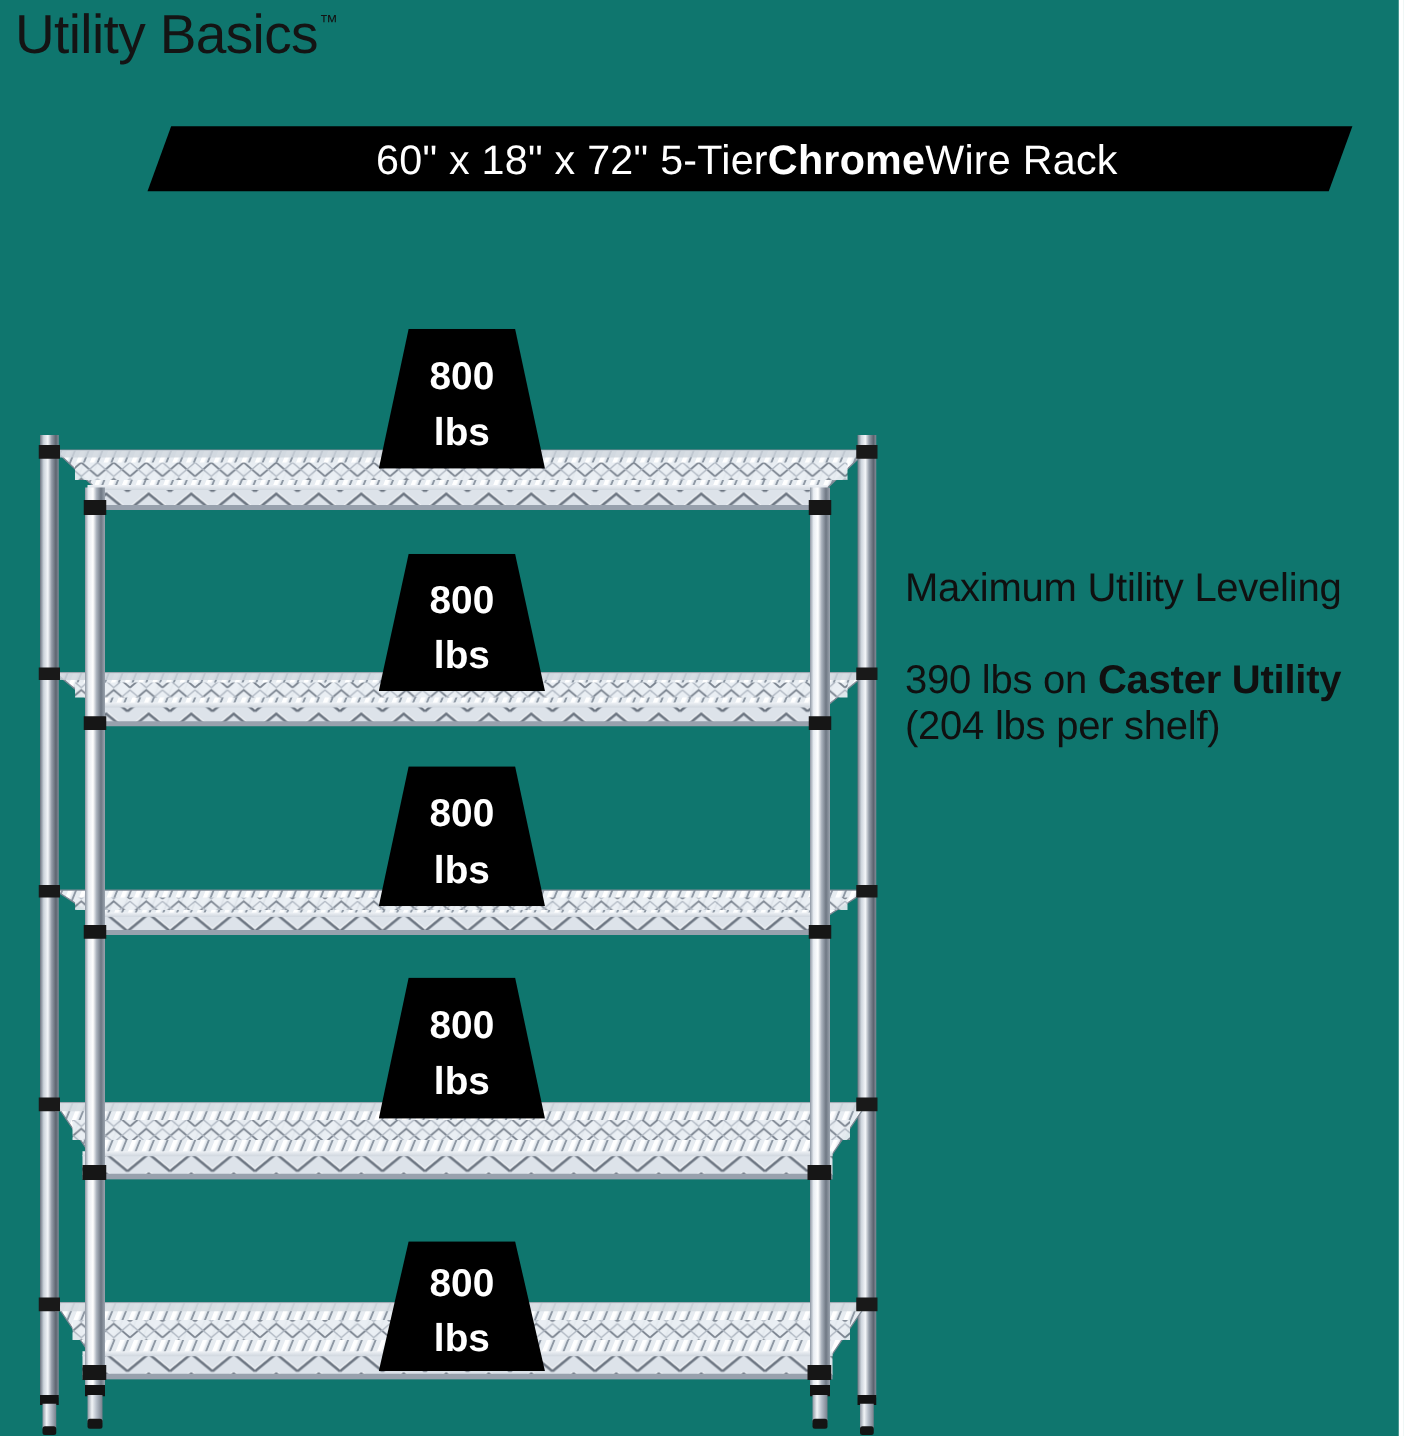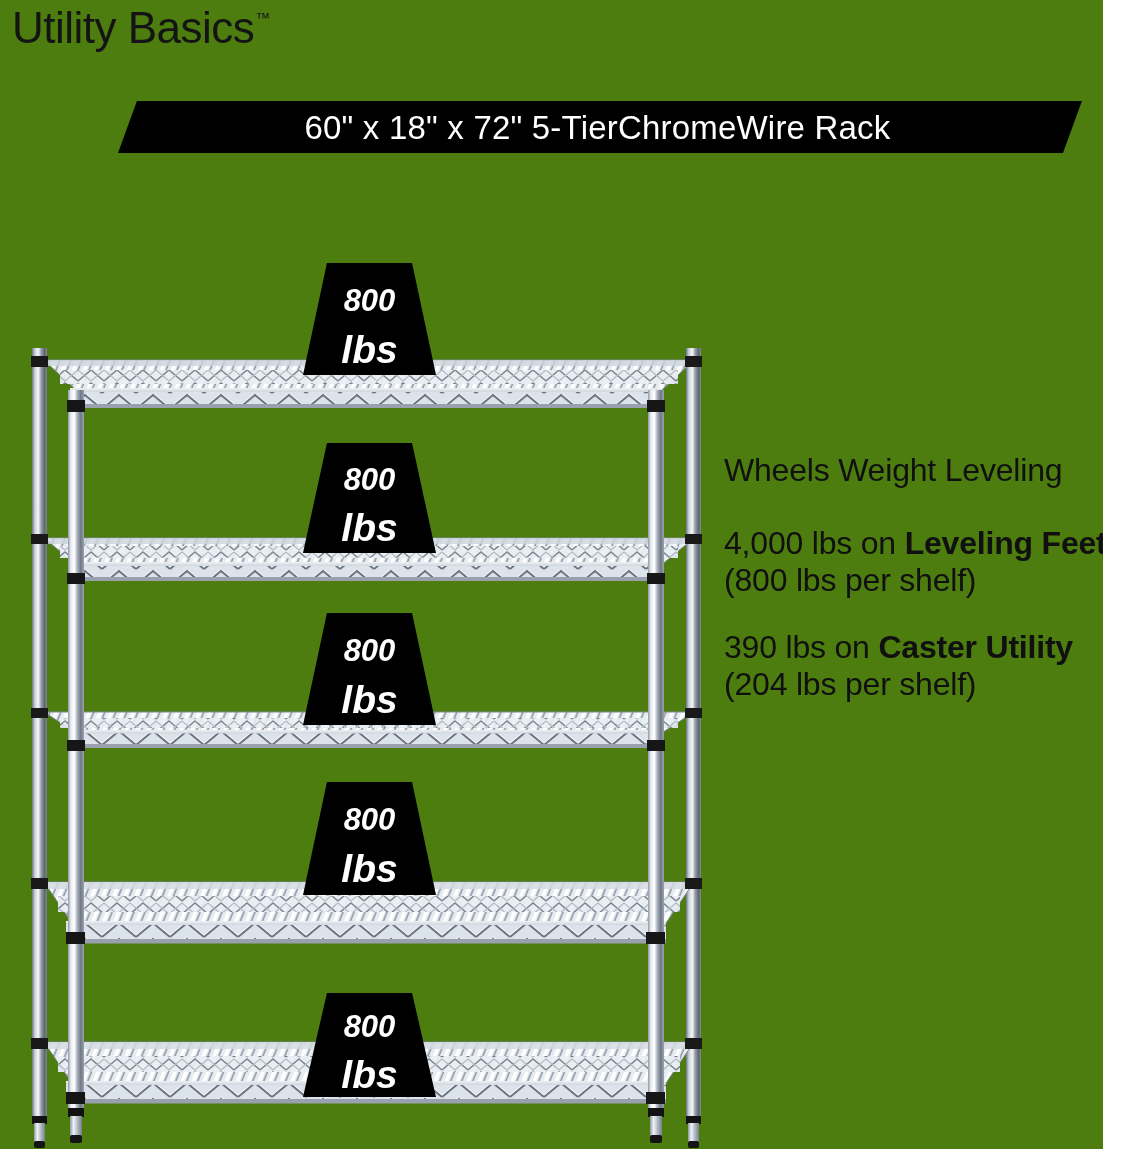"Utility Basics™" #page { background: #4d7c0f -> #0f766e; padding-left: none -> 16px }
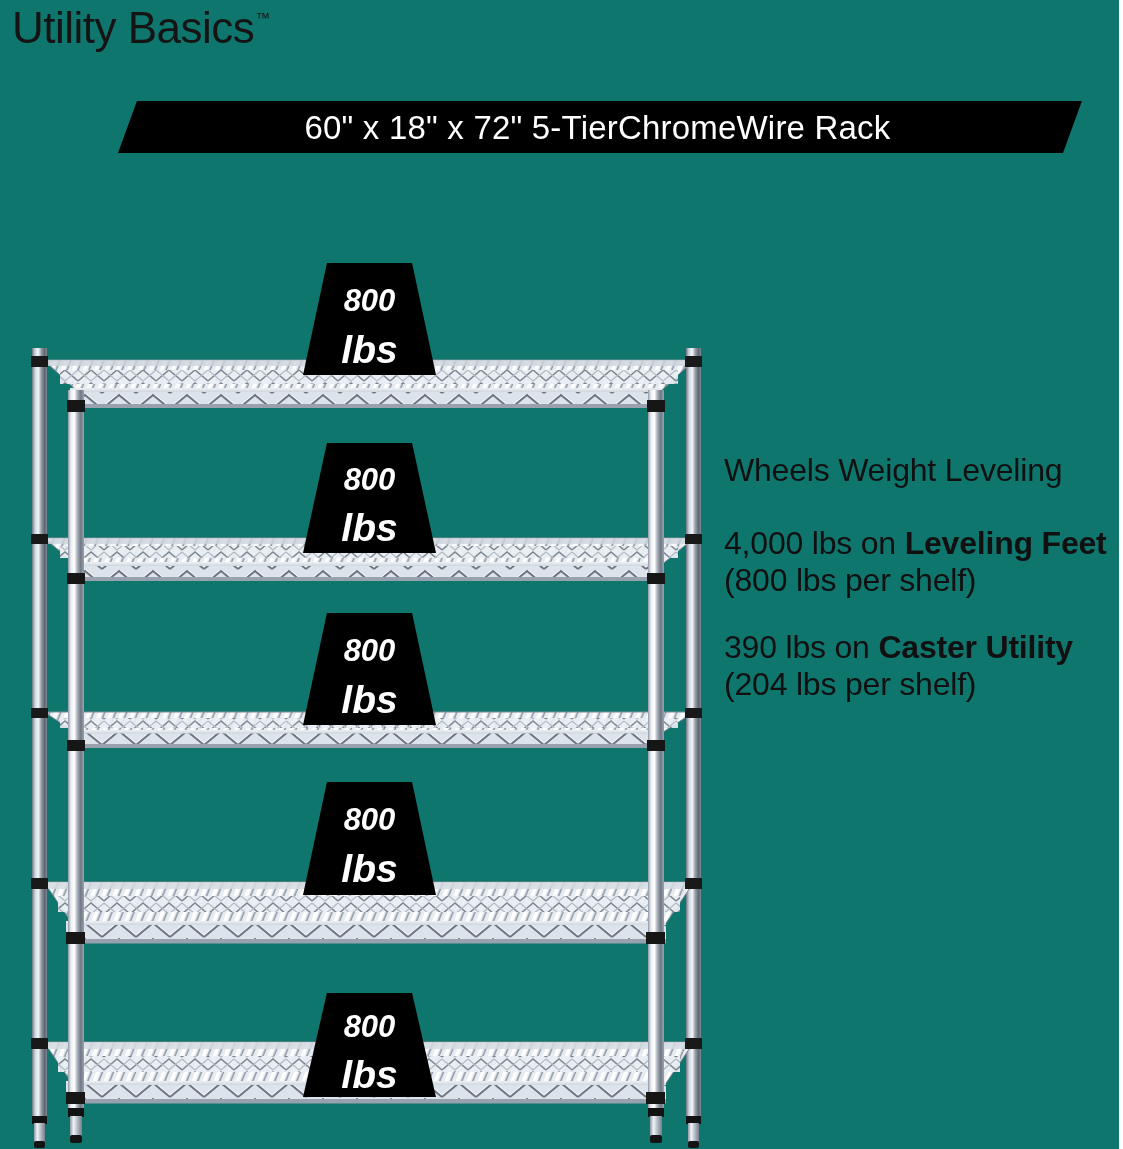"Chrome" #banner-text .bold { font-weight: 400 -> 700 }
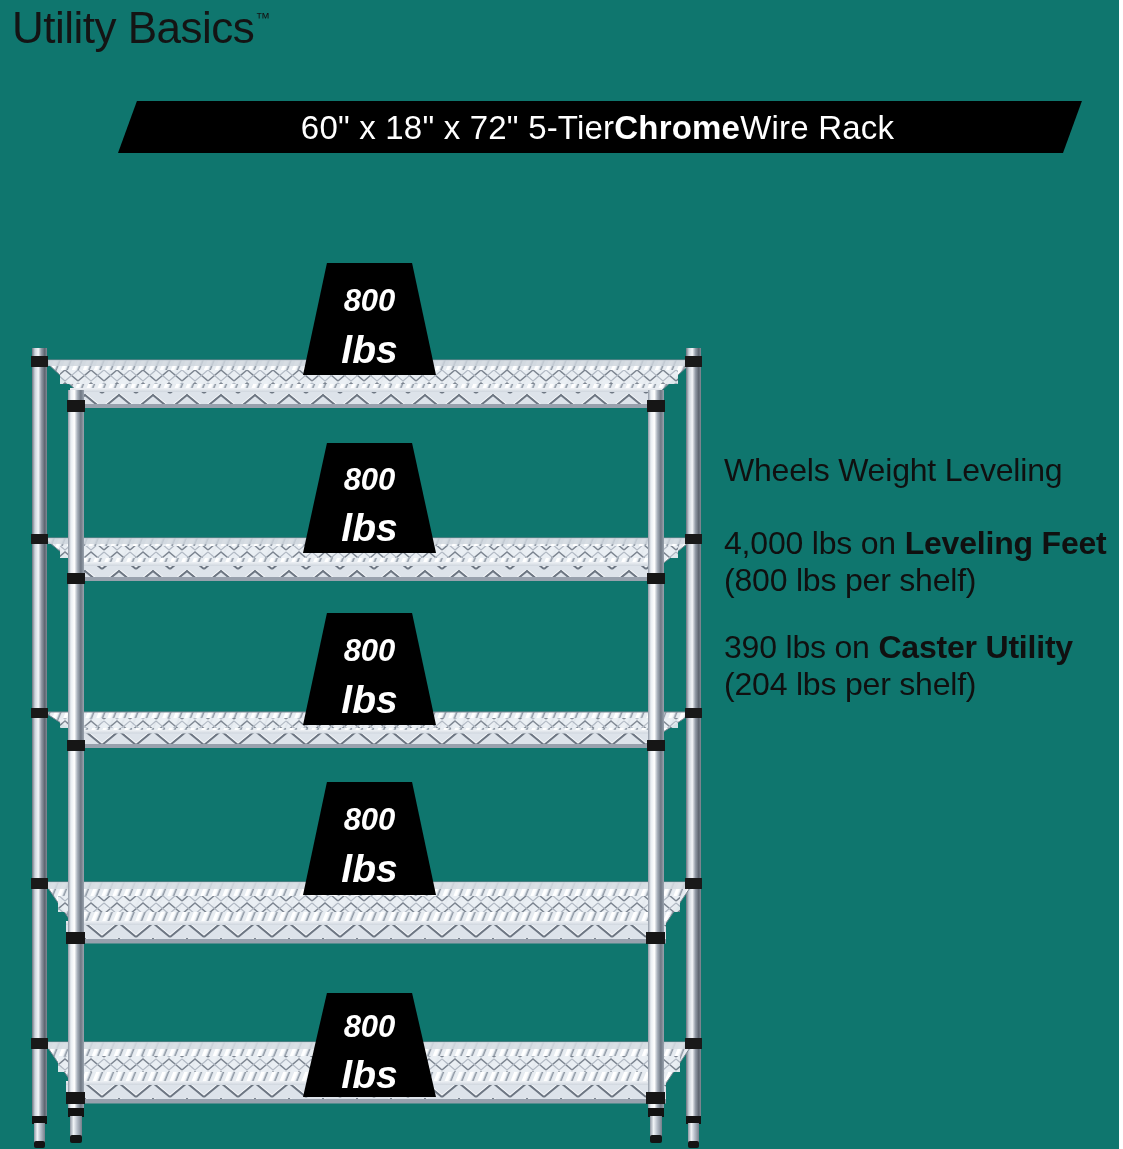"800" .badge .num, .badge .unit { font-style: italic -> none }
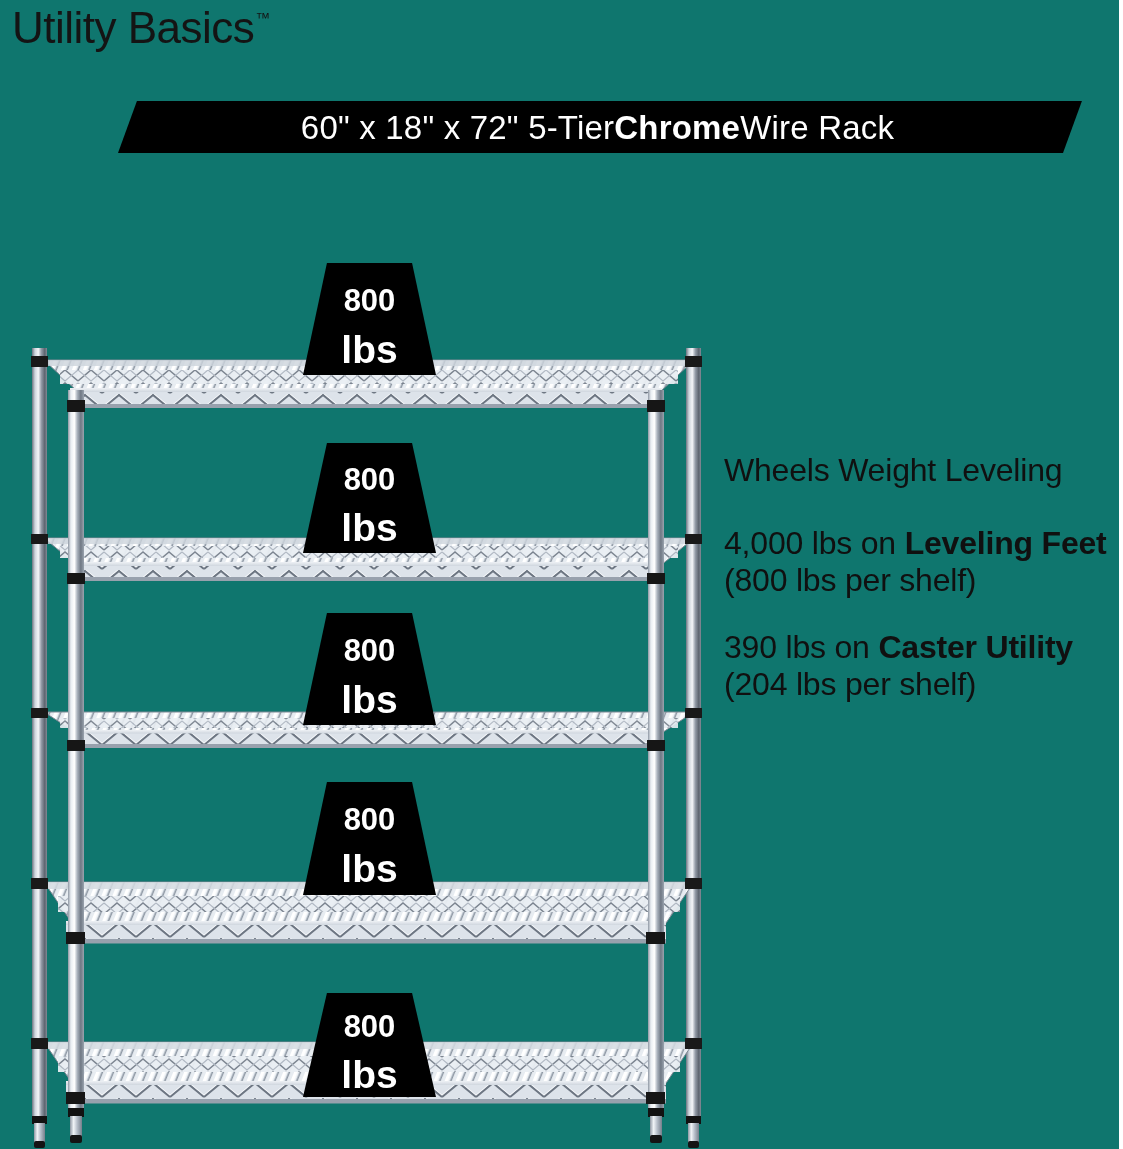"lbs" .badge .unit { font-size: 39px -> 31px }
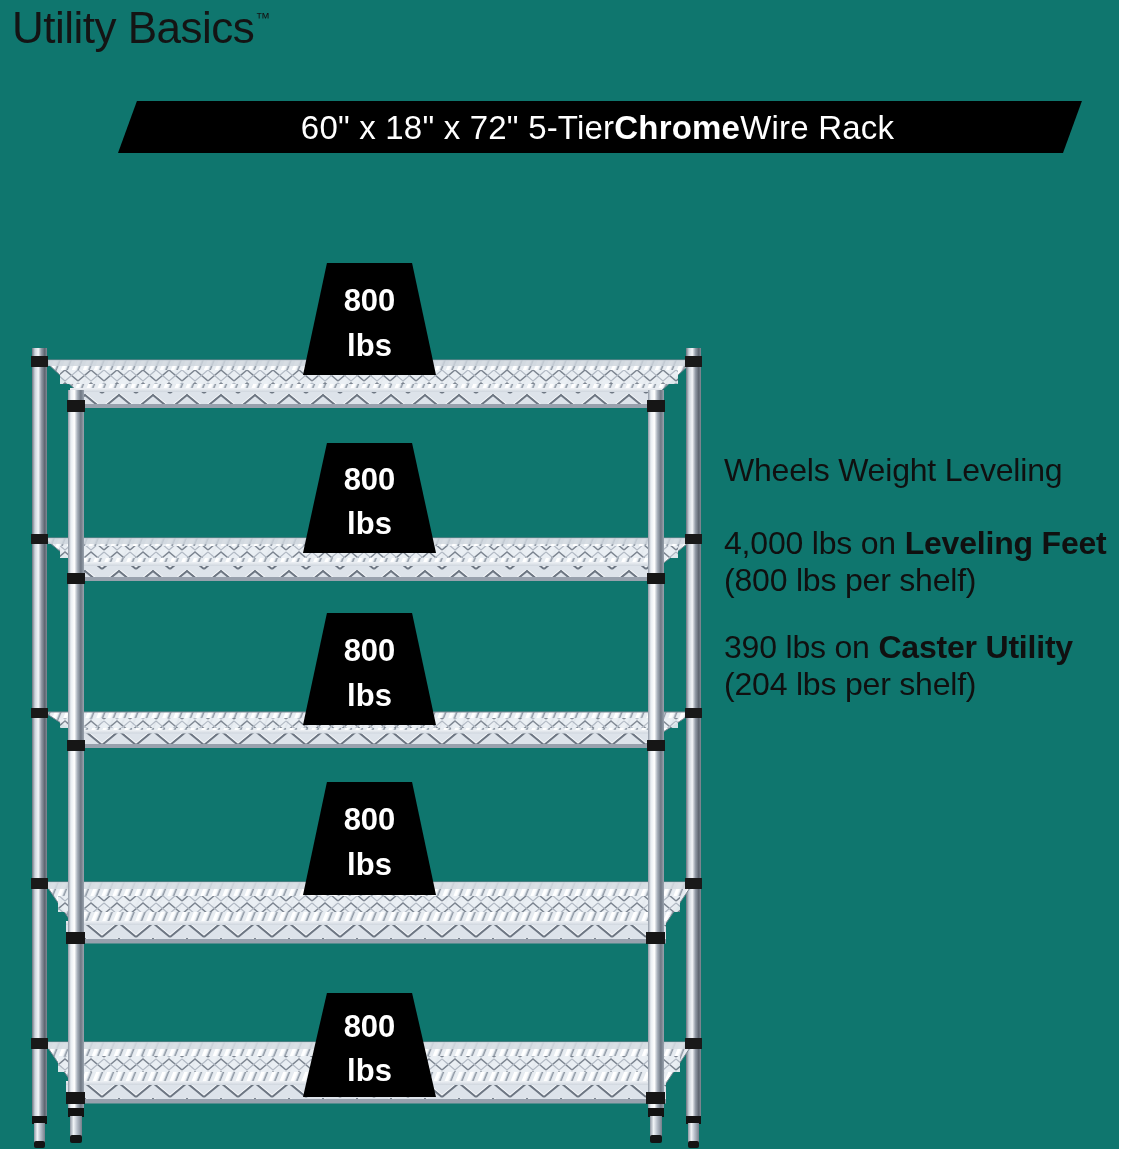"Wheels Weight" span { text: Wheels Weight -> Maximum Utility }
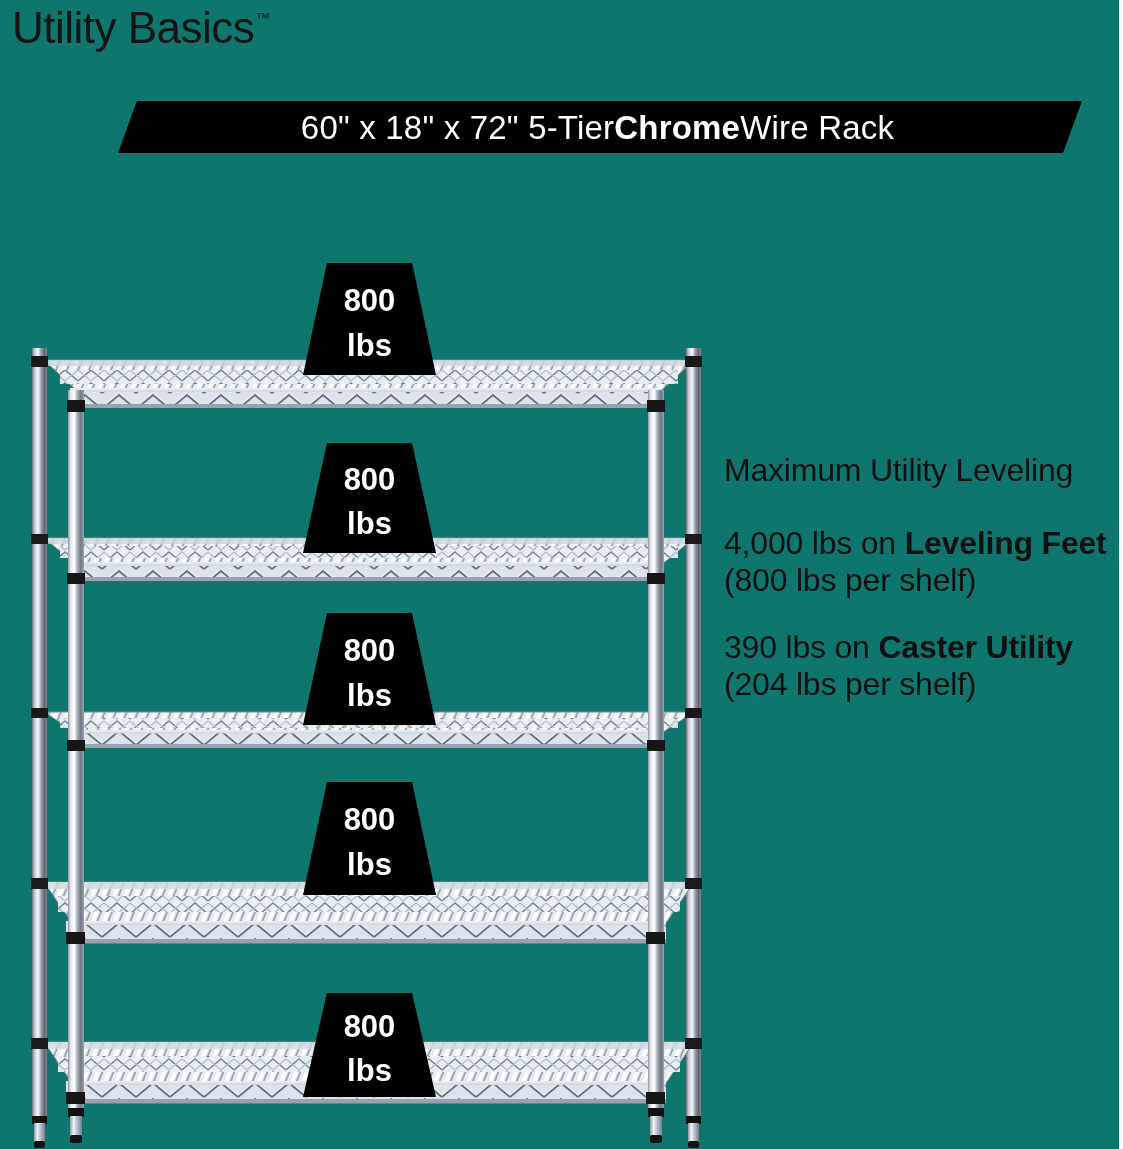"4,000 lbs on Leveling Feet" p.para { html: <p> <span>4,000 lbs on </span><span>Leveling Feet</span><span> (800 lbs per shelf)</span> </p> -> none }
